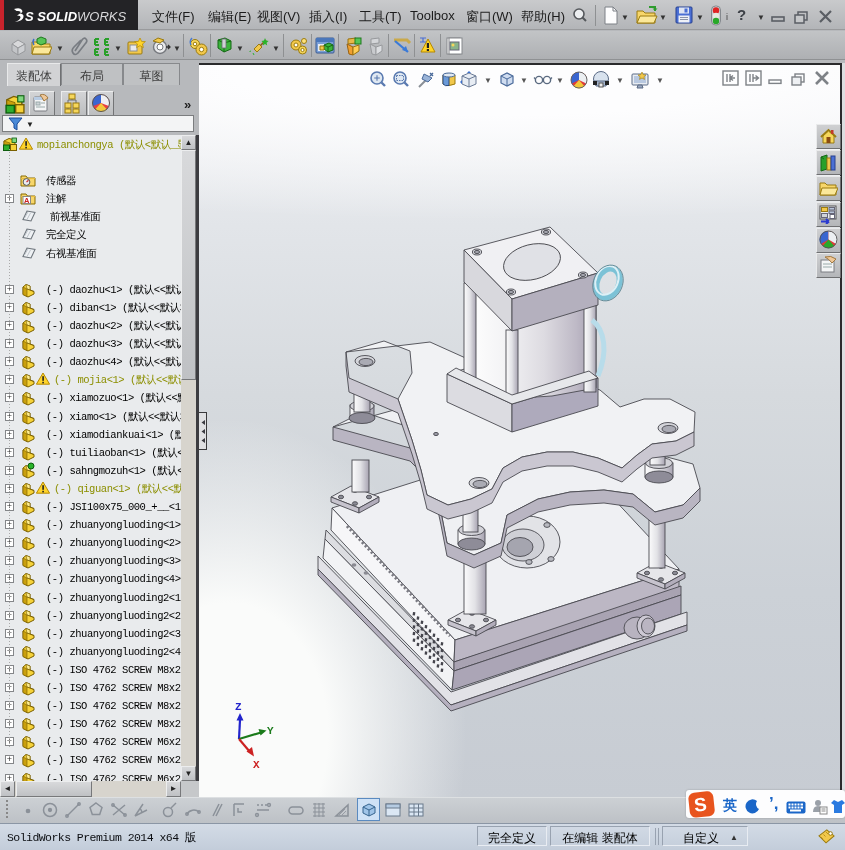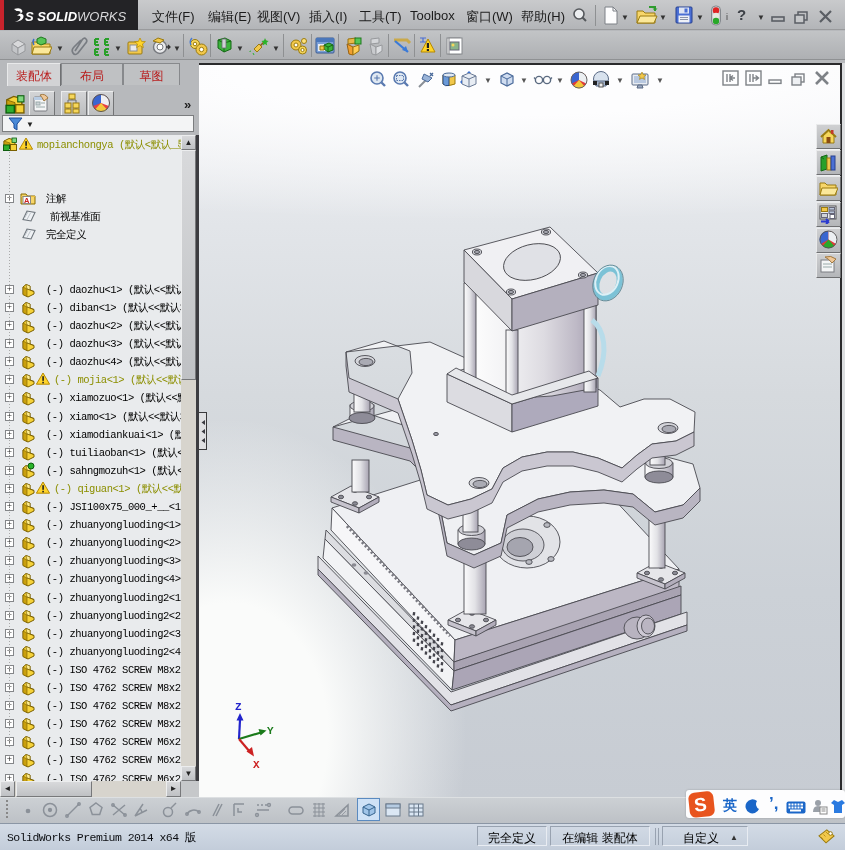"装配体" .tab { color: #b91c1c -> #404040 }
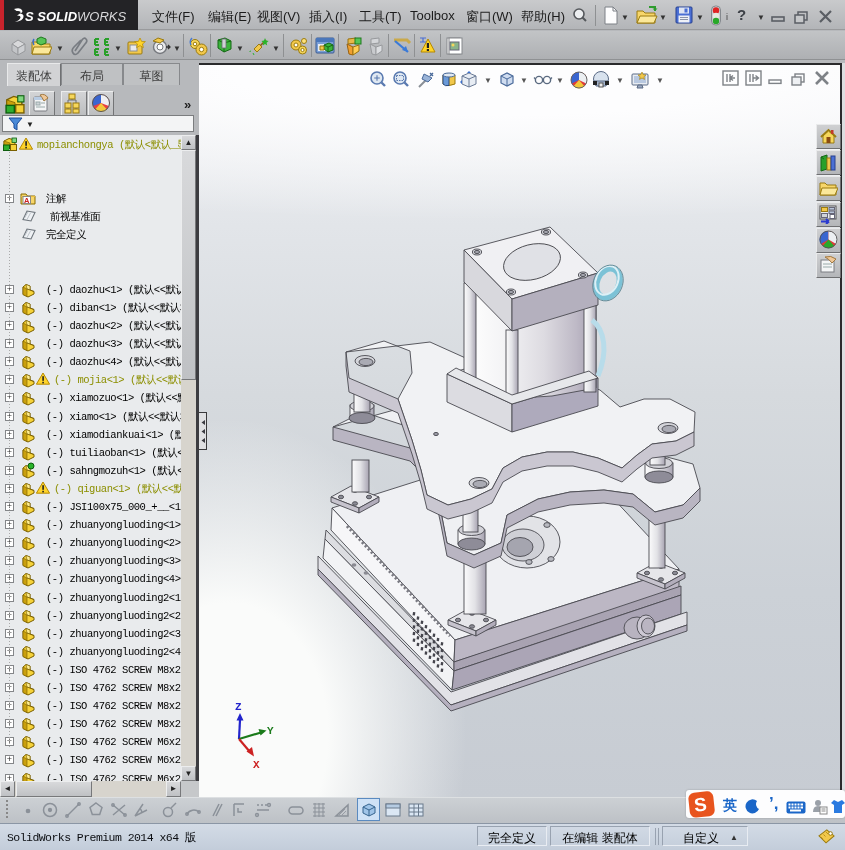"传感器" div.tr { html: none -> <div> <svg> <use></use> <circle></circle> <path></path> </svg> <span>传感器</span> </div> }
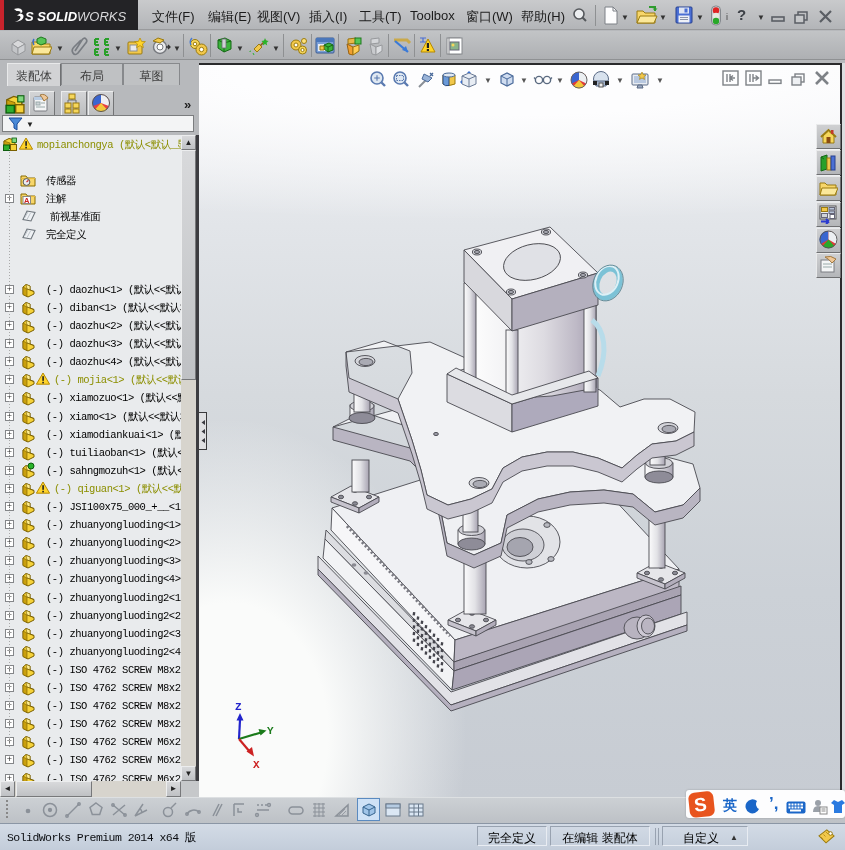"右视基准面" div.tr { html: none -> <div> <svg> <use></use> </svg> <span>右视基准面</span> </div> }
